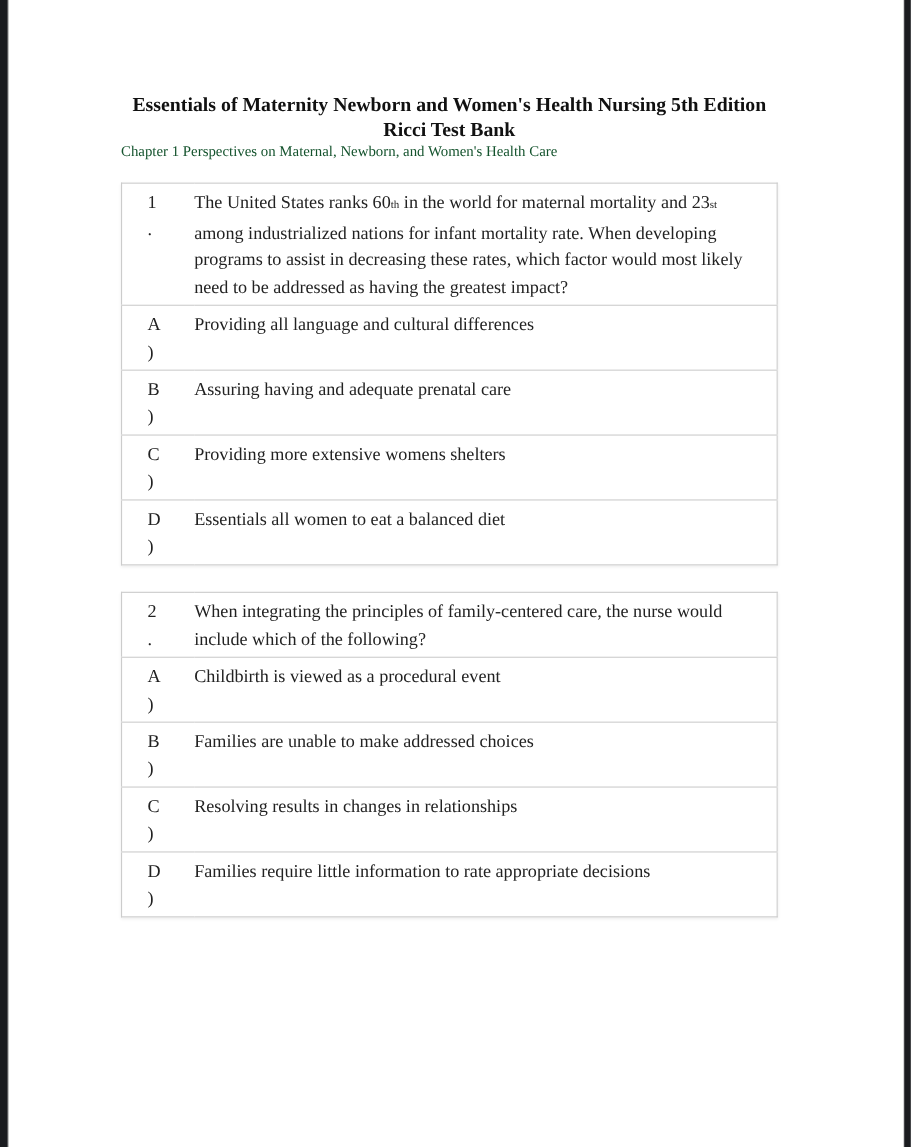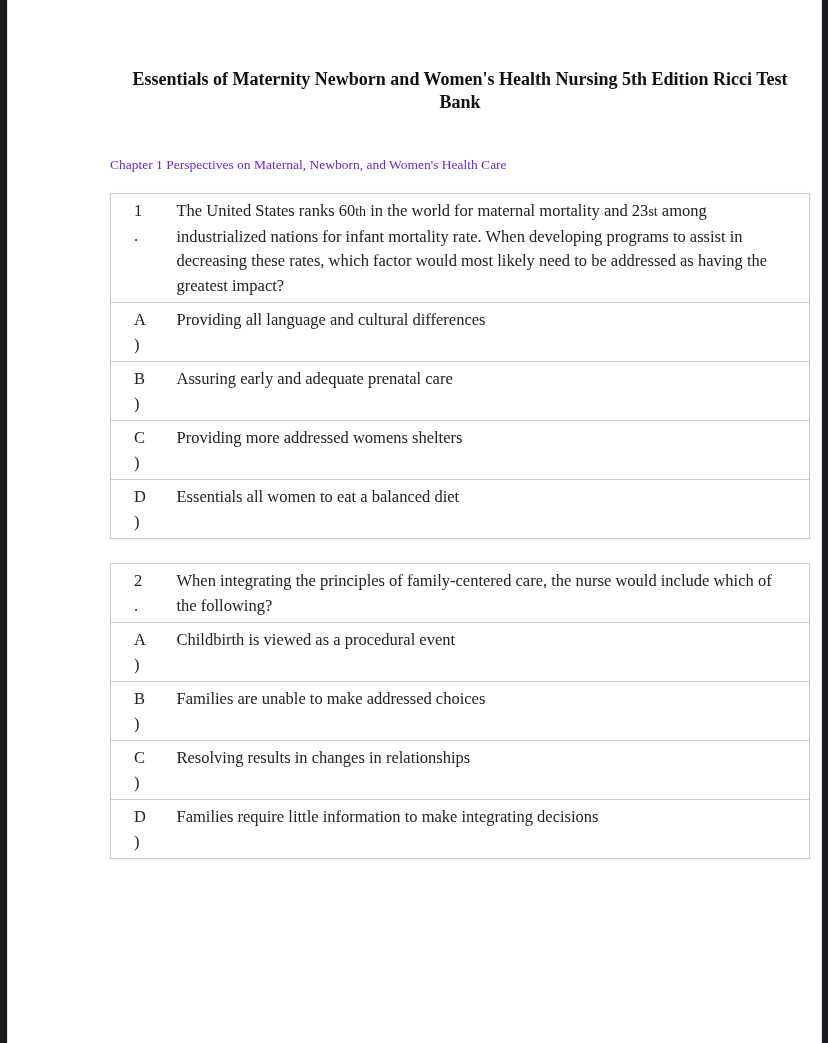"Essentials of Maternity Newborn and" .doc { top: 0 -> 16px; width: 700px -> 597px }
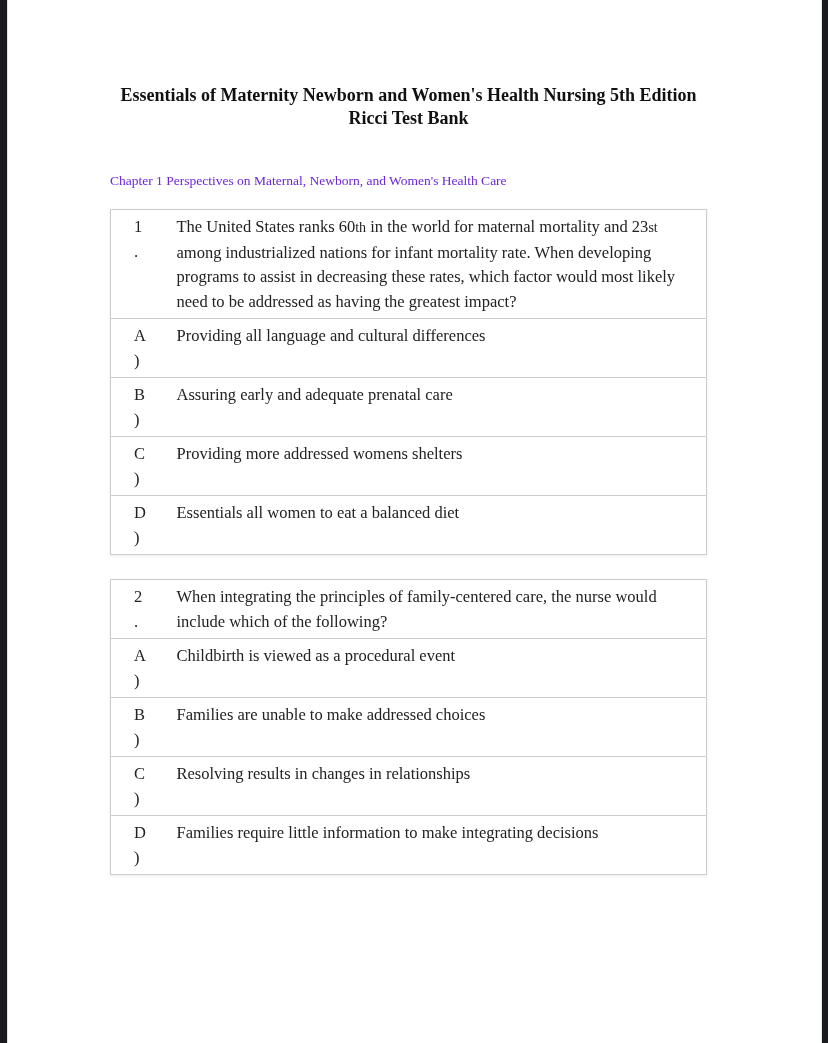"Chapter 1 Perspectives on Maternal," .chapter-heading { color: #6d28d9 -> #14532d; margin-top: 43px -> none }
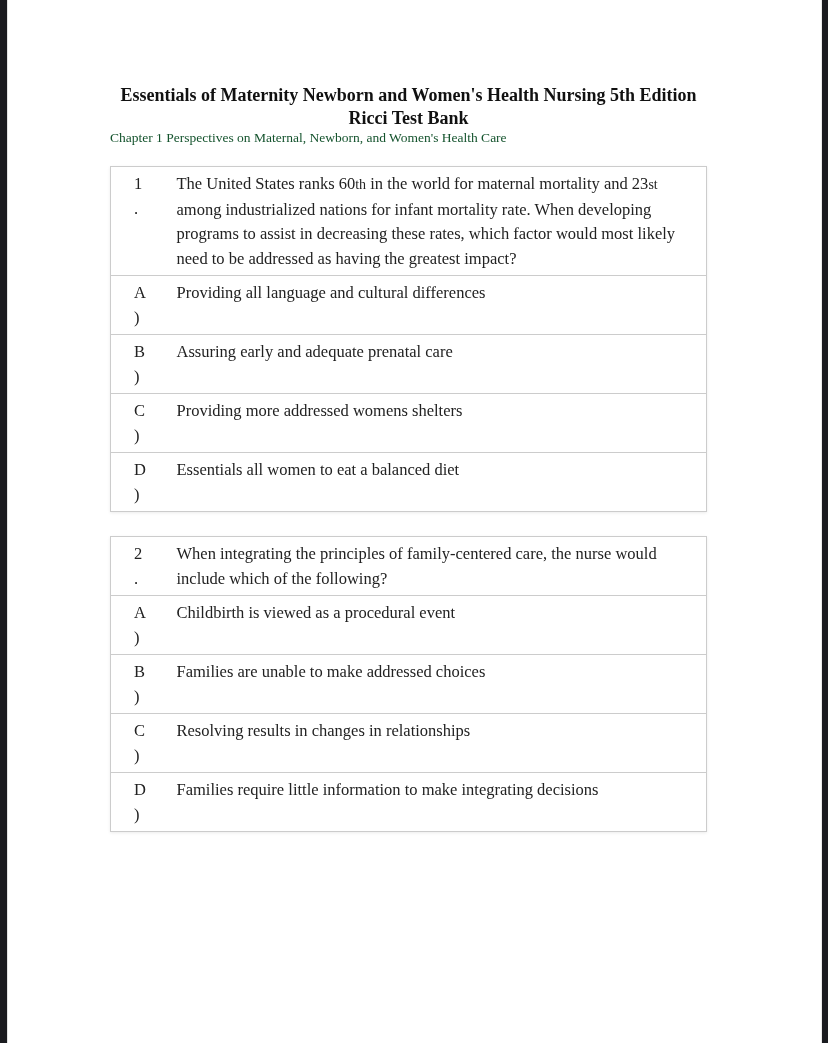"th" .sm { font-size: 14px -> 10px }
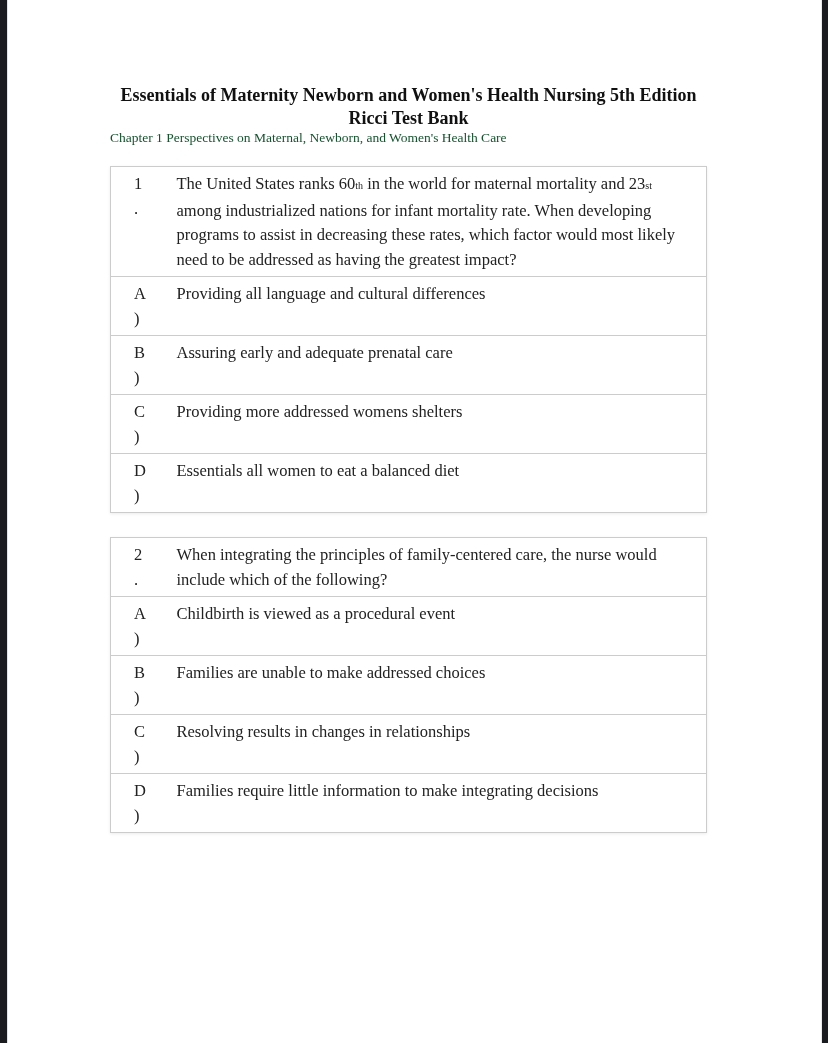"Assuring early and adequate prenatal" td.text-cell { text: early -> having }
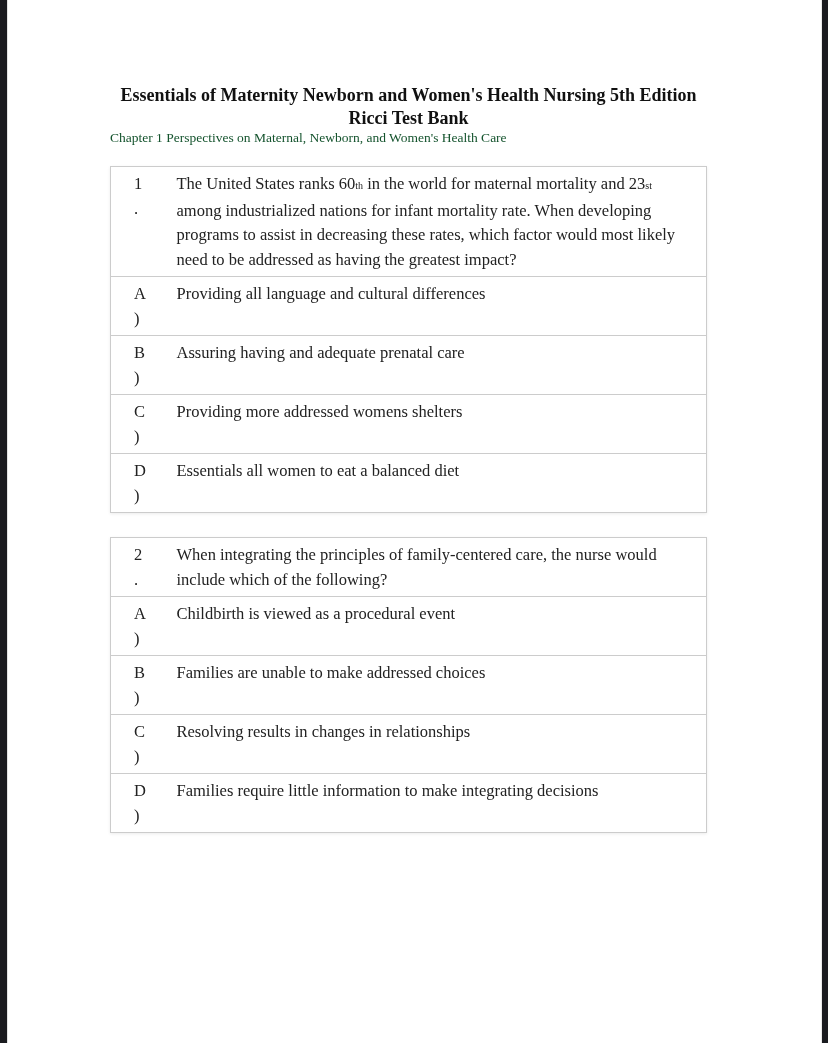"Providing more addressed womens shelters" td.text-cell { text: addressed -> extensive }
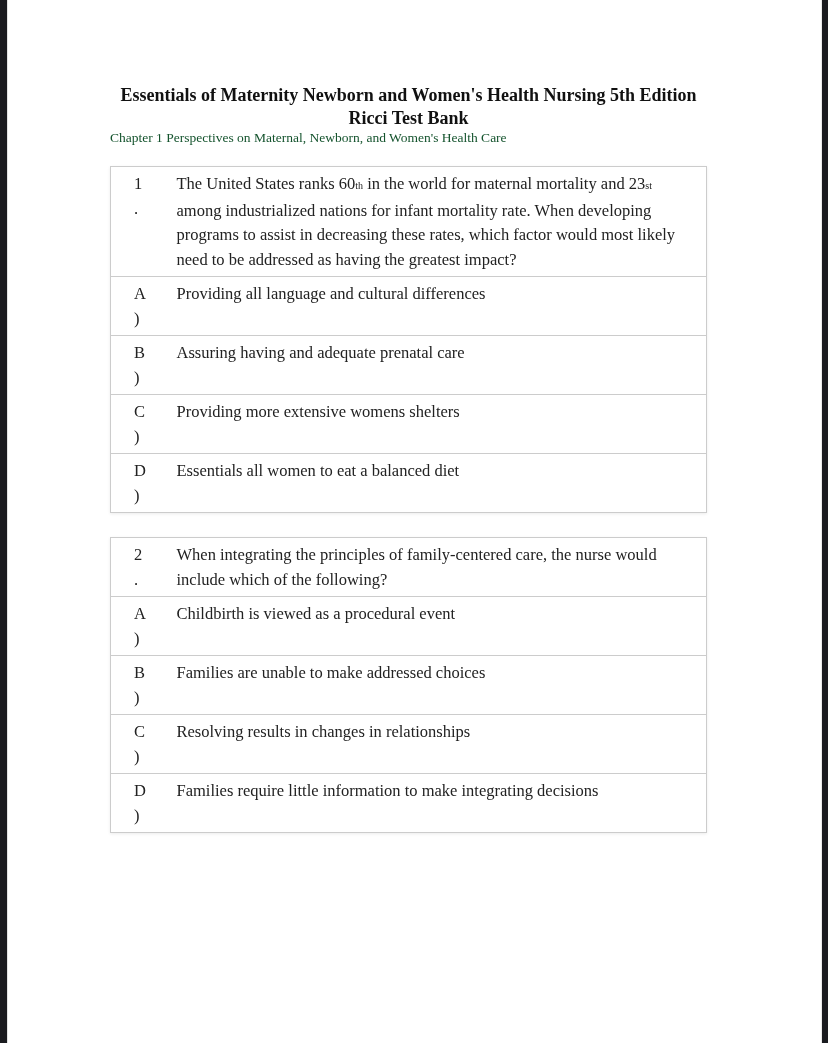"Families require little information to" td.text-cell { text: make integrating -> rate appropriate }
